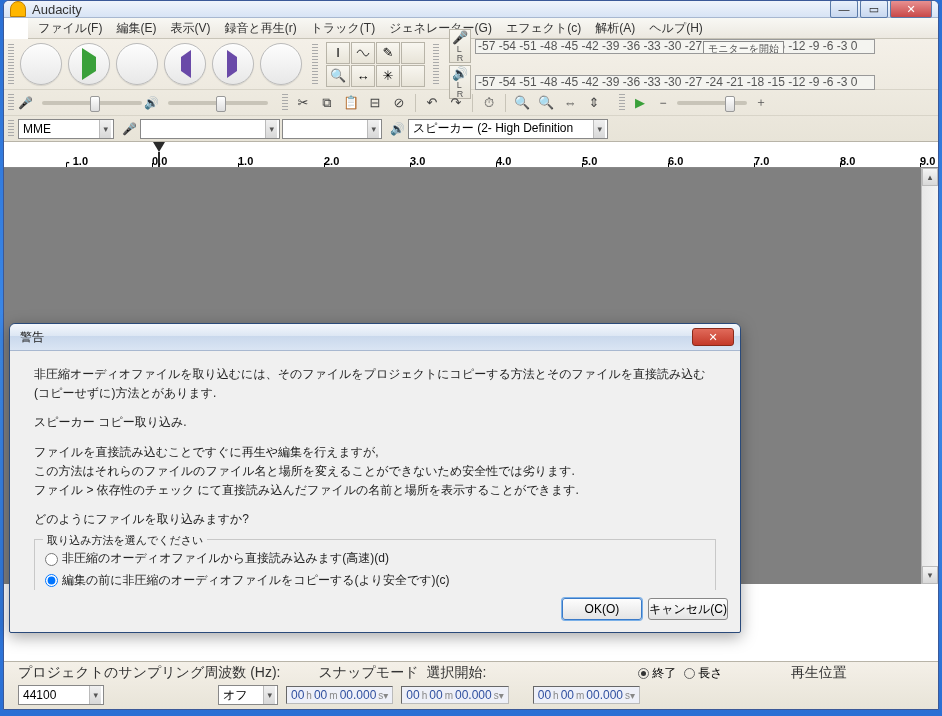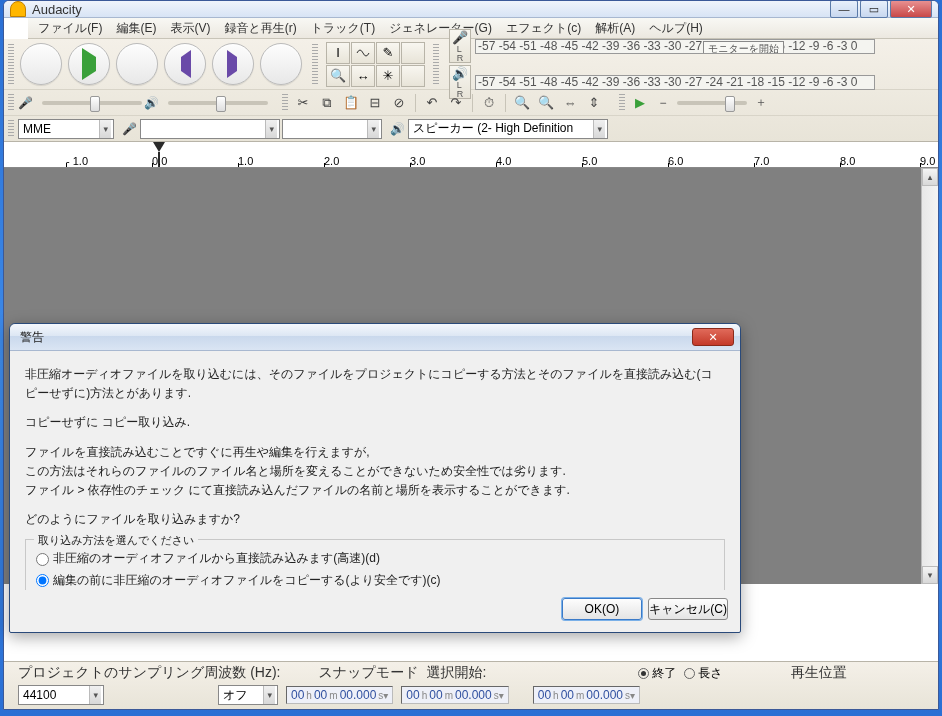"- 1.0" .ruler-tick { font-weight: none -> bold }
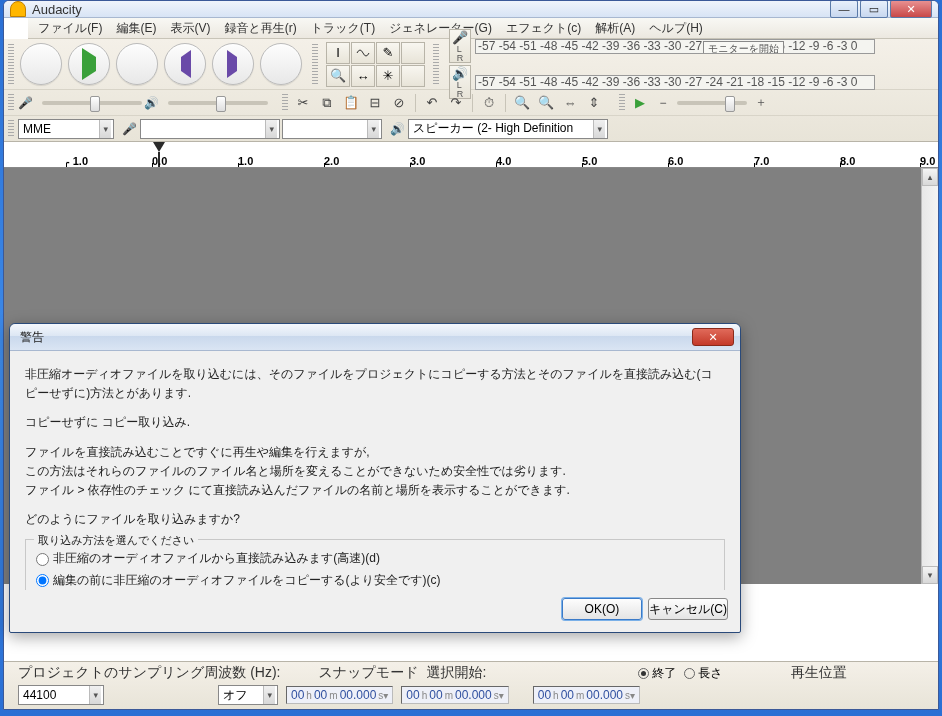"非圧縮オーディオファイルを取り込むには、そのファイルをプロジェクトにコピーする方" .dlg-body { padding: 14px 15px -> 14px 24px }
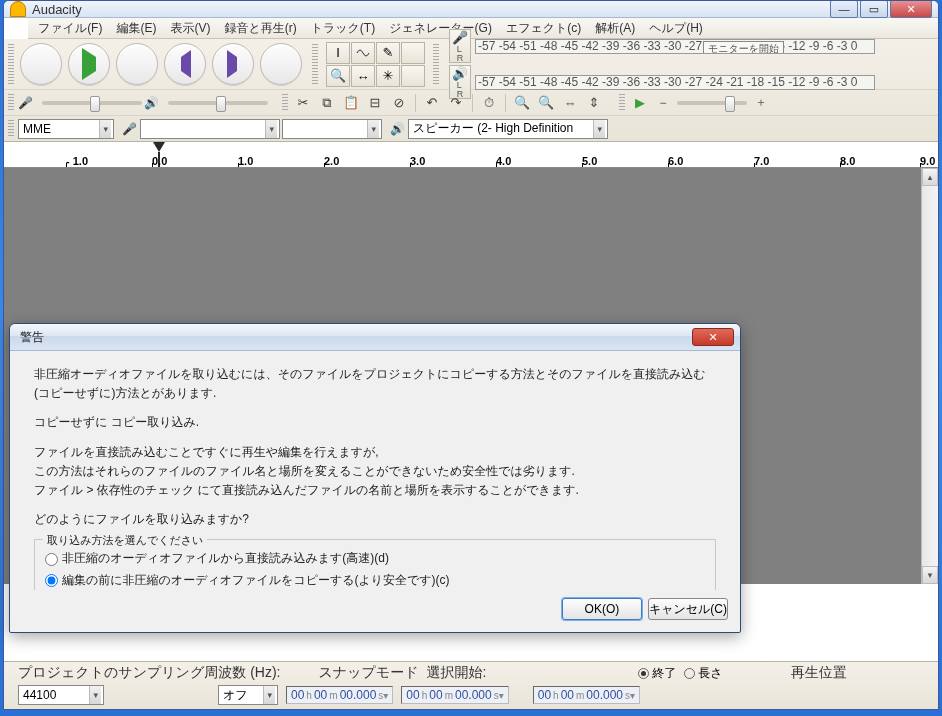"コピーせずに コピー取り込み." p { text: コピーせずに -> スピーカー }
